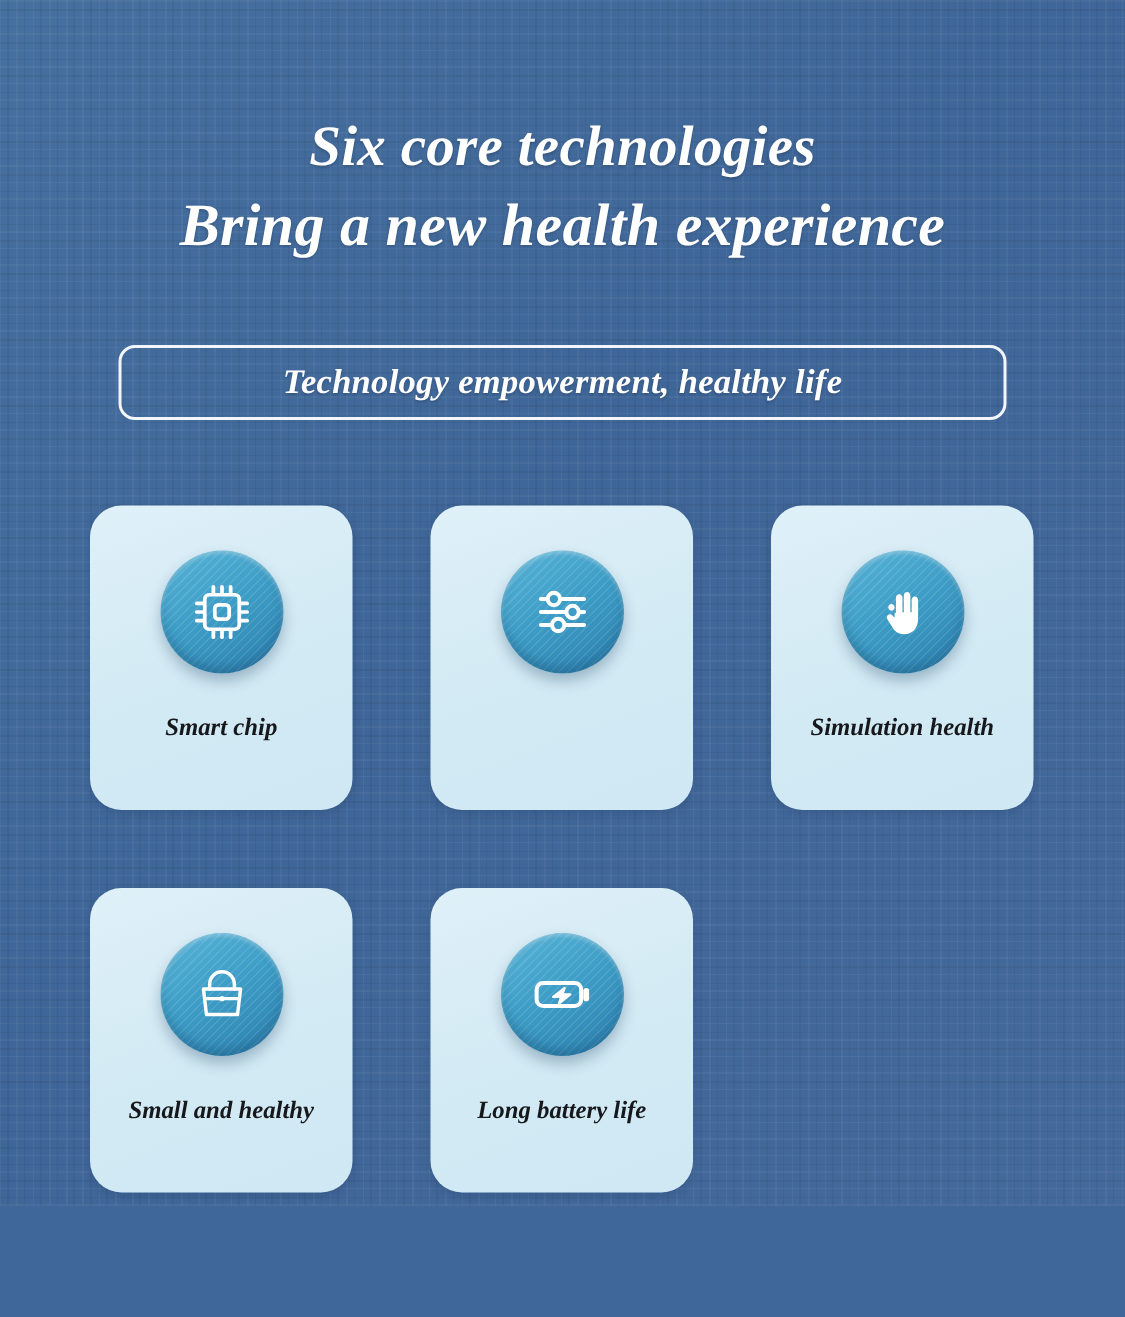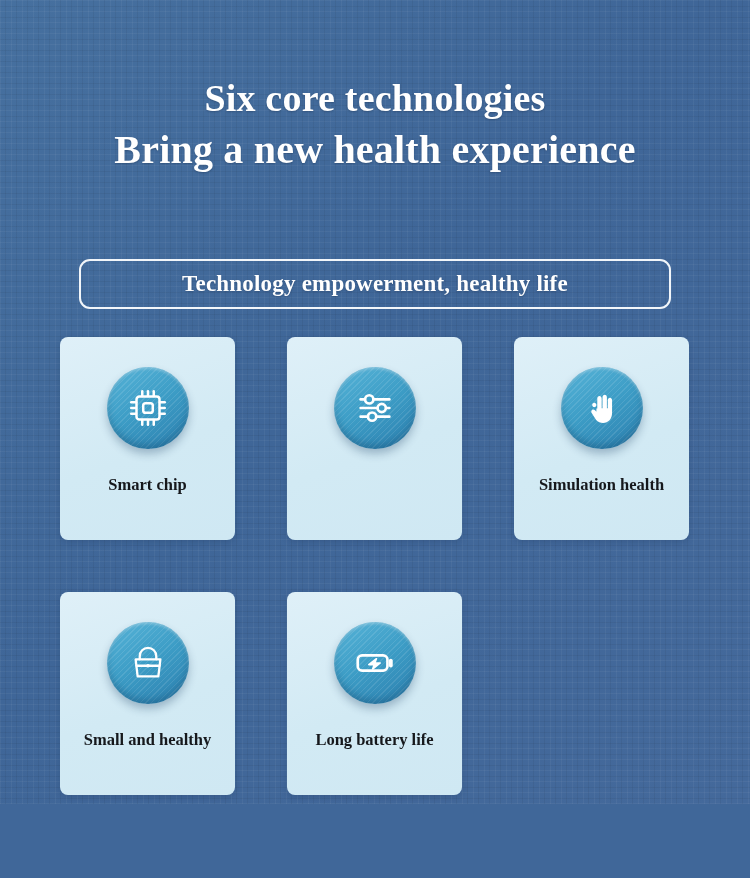"Six core technologies" #page { font-style: none -> italic }
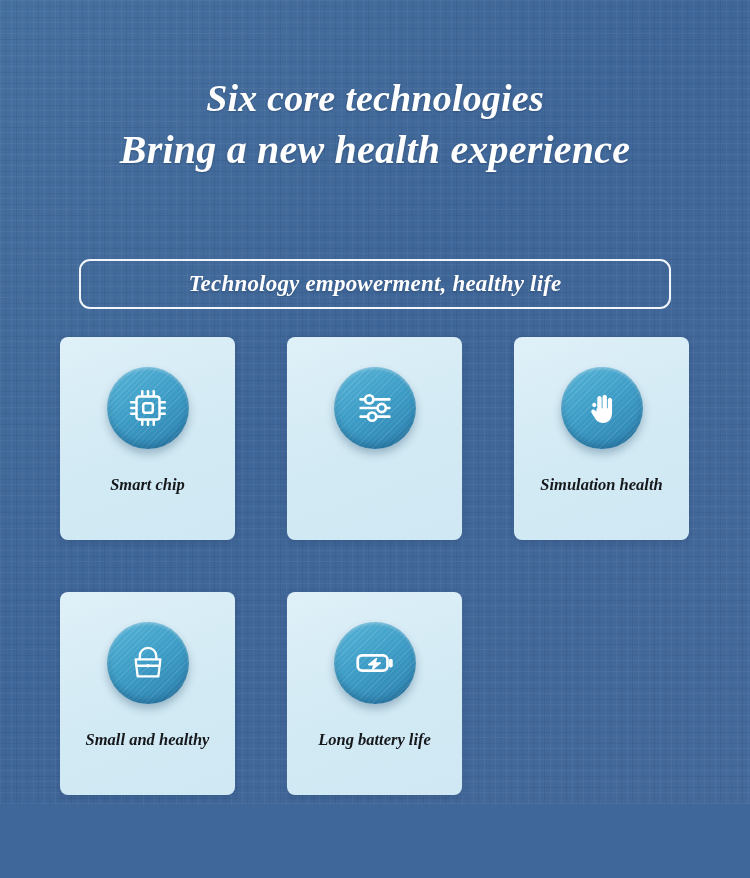"Technology empowerment, healthy life" .subtitle-box { margin-top: 29px -> none }
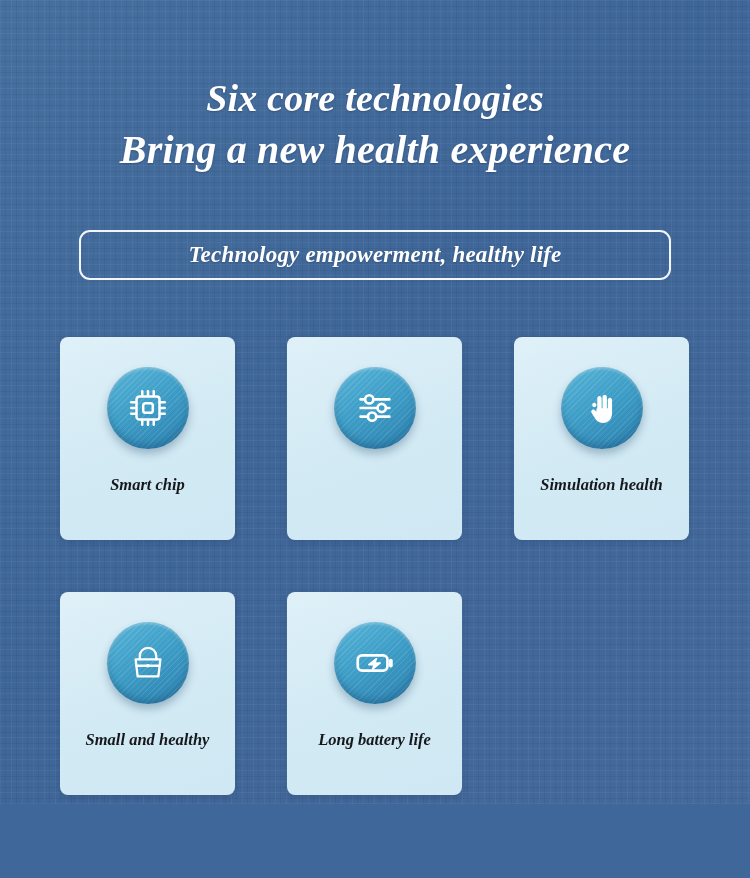"Smart chip" .card { border-radius: 8px -> 21px }
